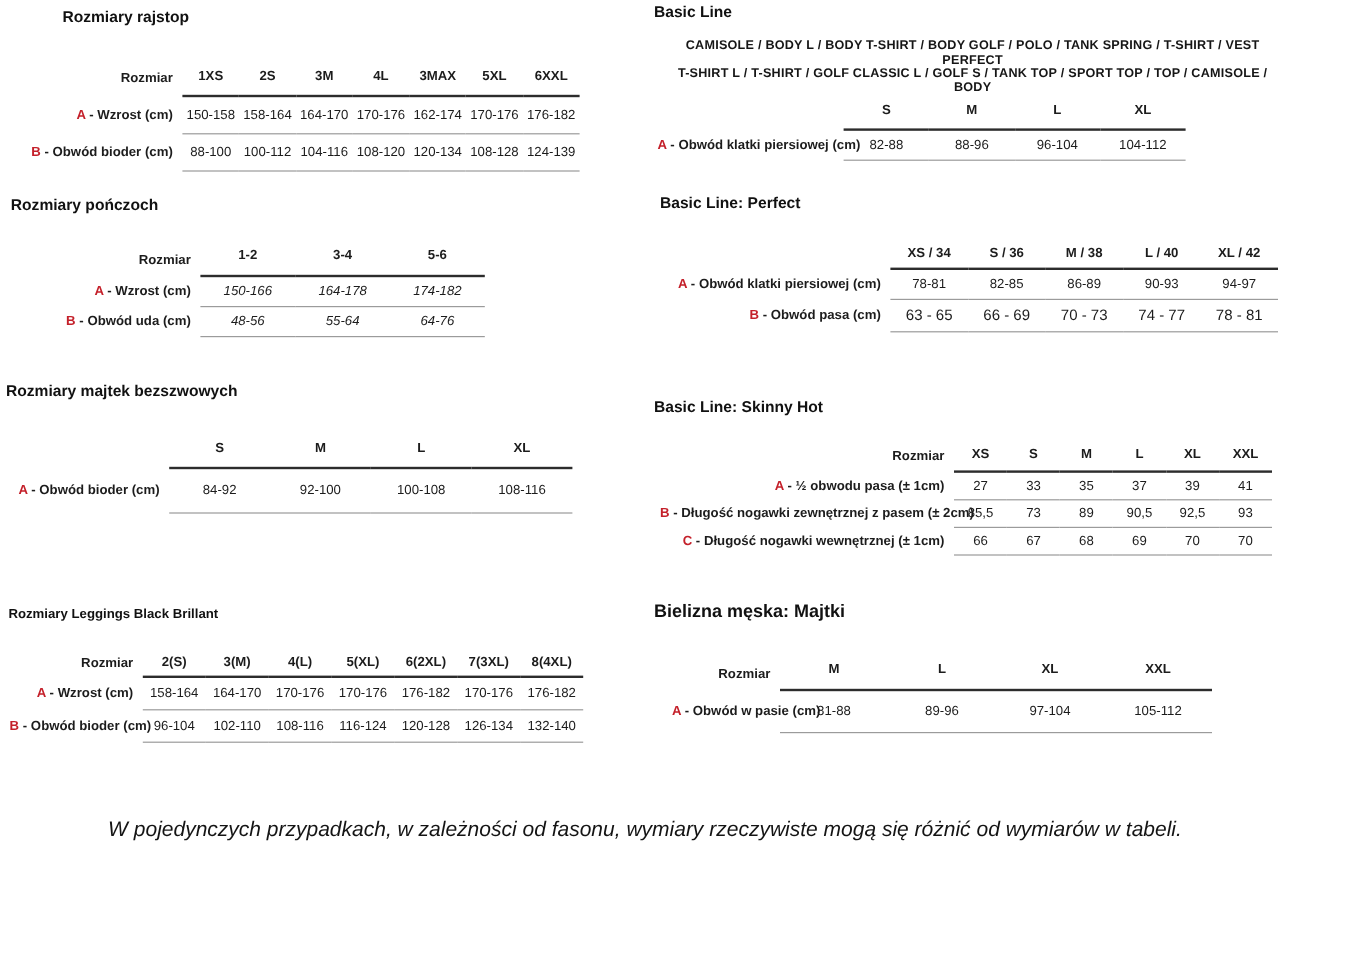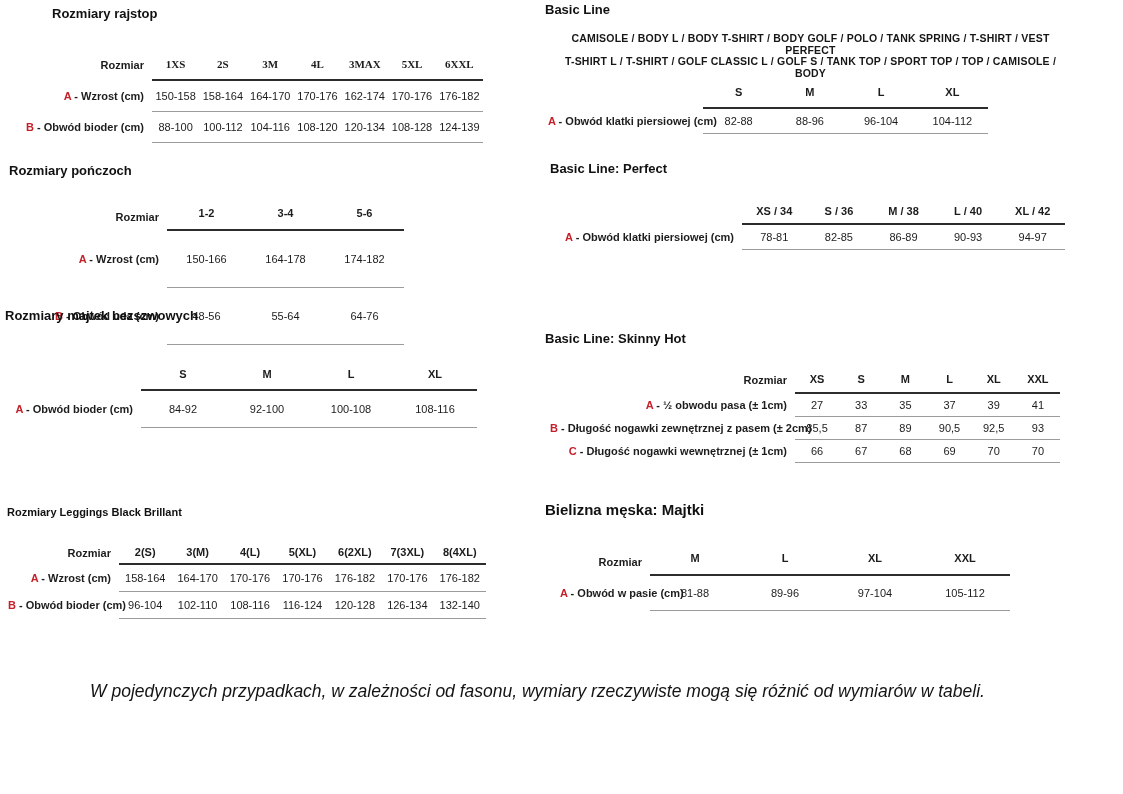"1XS" .t-rajstop .col { font-family: Liberation Serif, serif -> none }
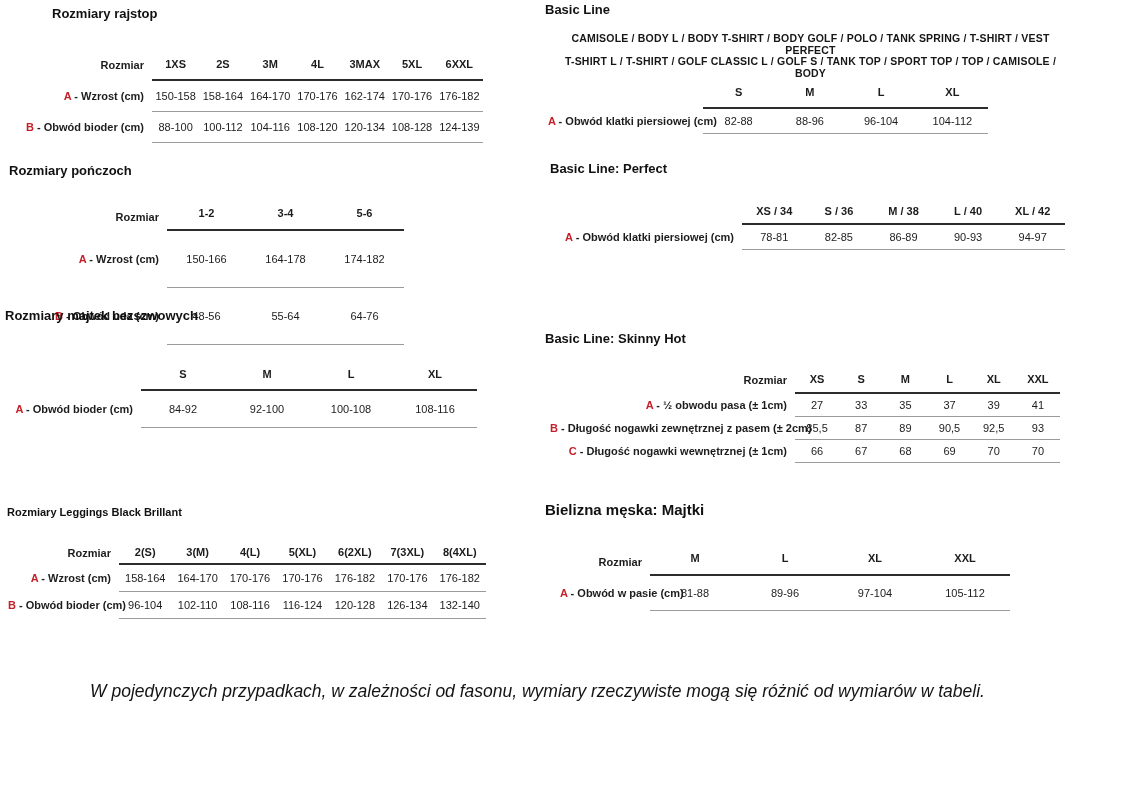"150-166" .t-ponczoch .val { font-style: none -> italic; padding: 22px 2px -> 6px 2px }
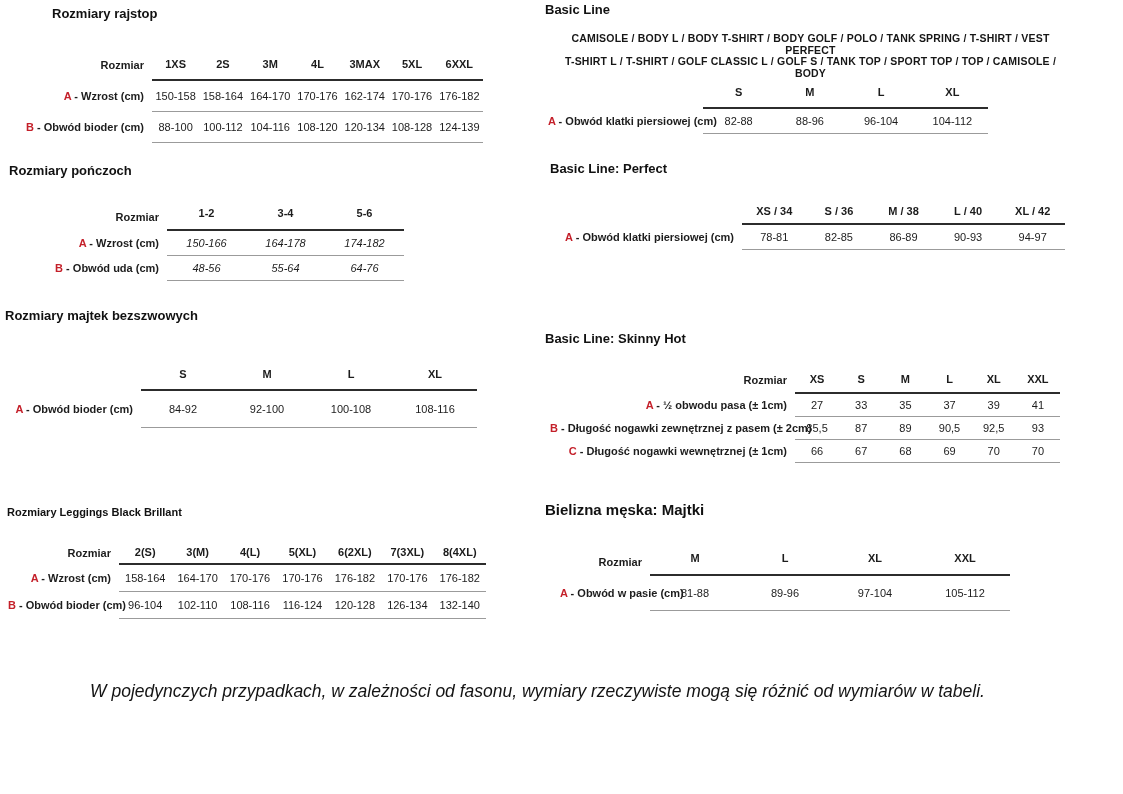"B - Obwód pasa (cm)" tr { html: none -> <tr> <td><span>B</span> - Obwód pasa (cm)</td> <td>63 - 65</td> <td>66 - 69</td> <td>70 - 73</td> <td>74 - 77</td> <td>78 - 81</td> </tr> }
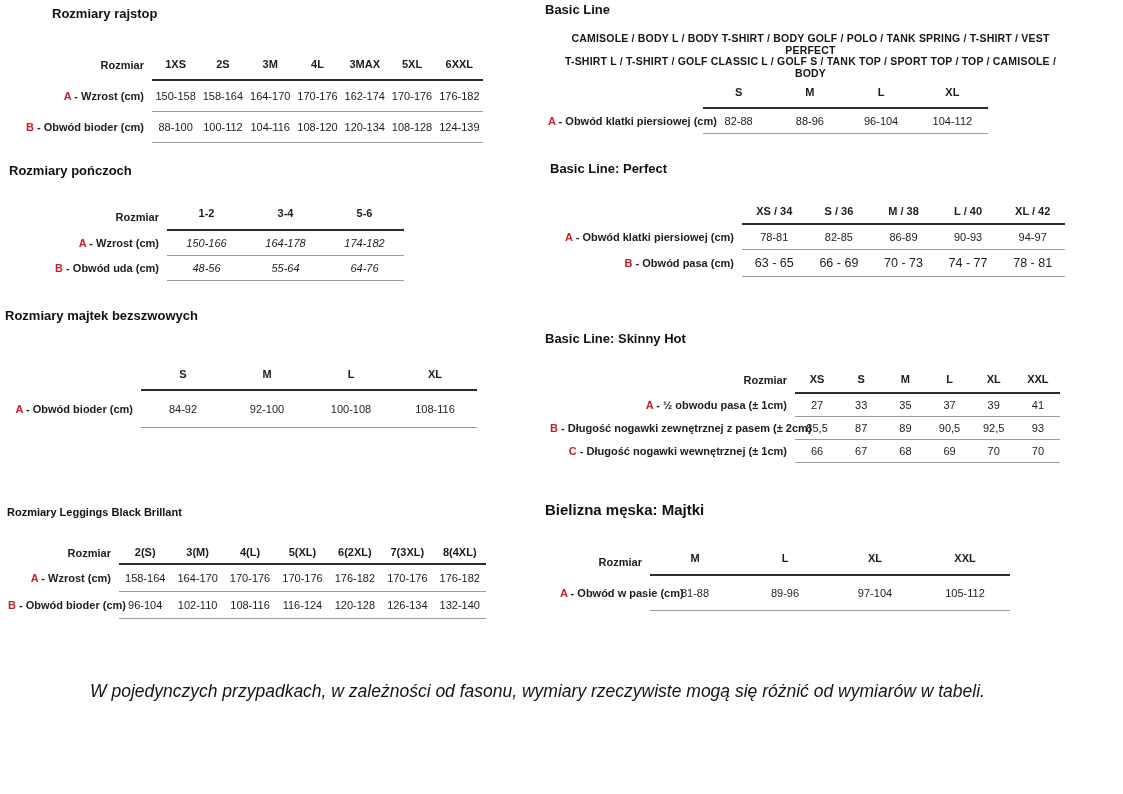"Rozmiary majtek bezszwowych" #ti-majtek { top: 308px -> 318px }
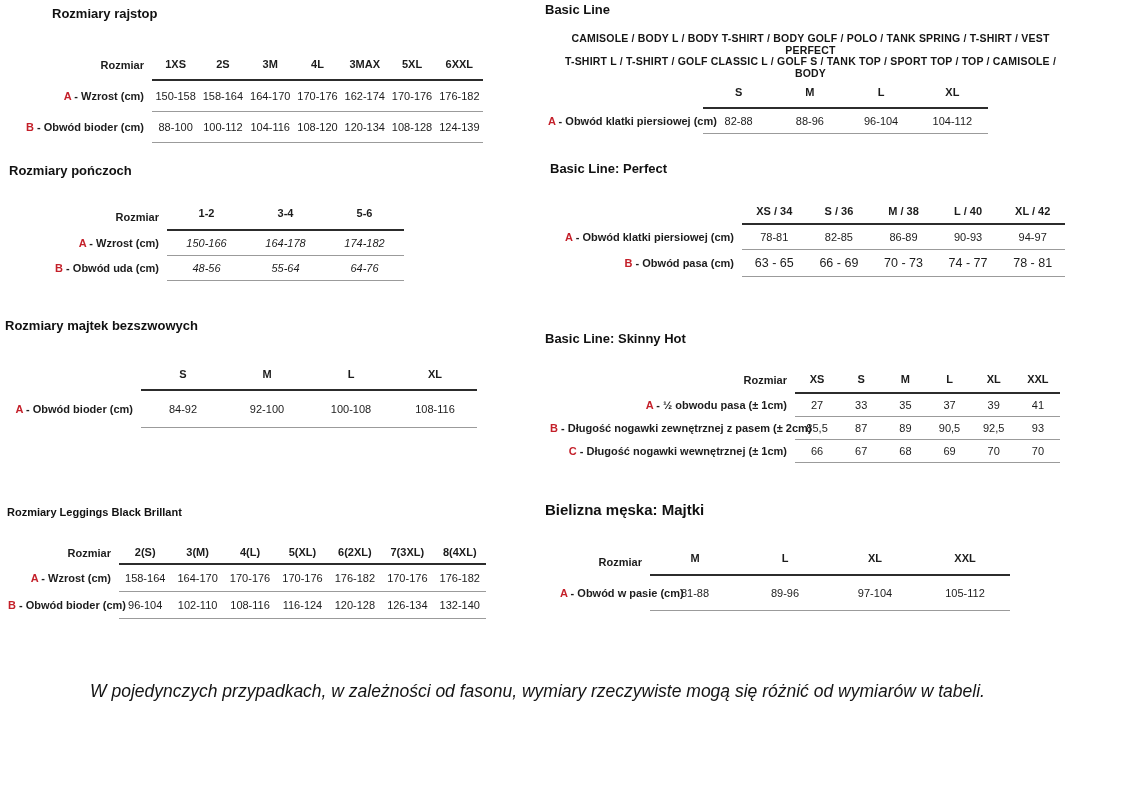"87" td.val { text: 87 -> 73 }
